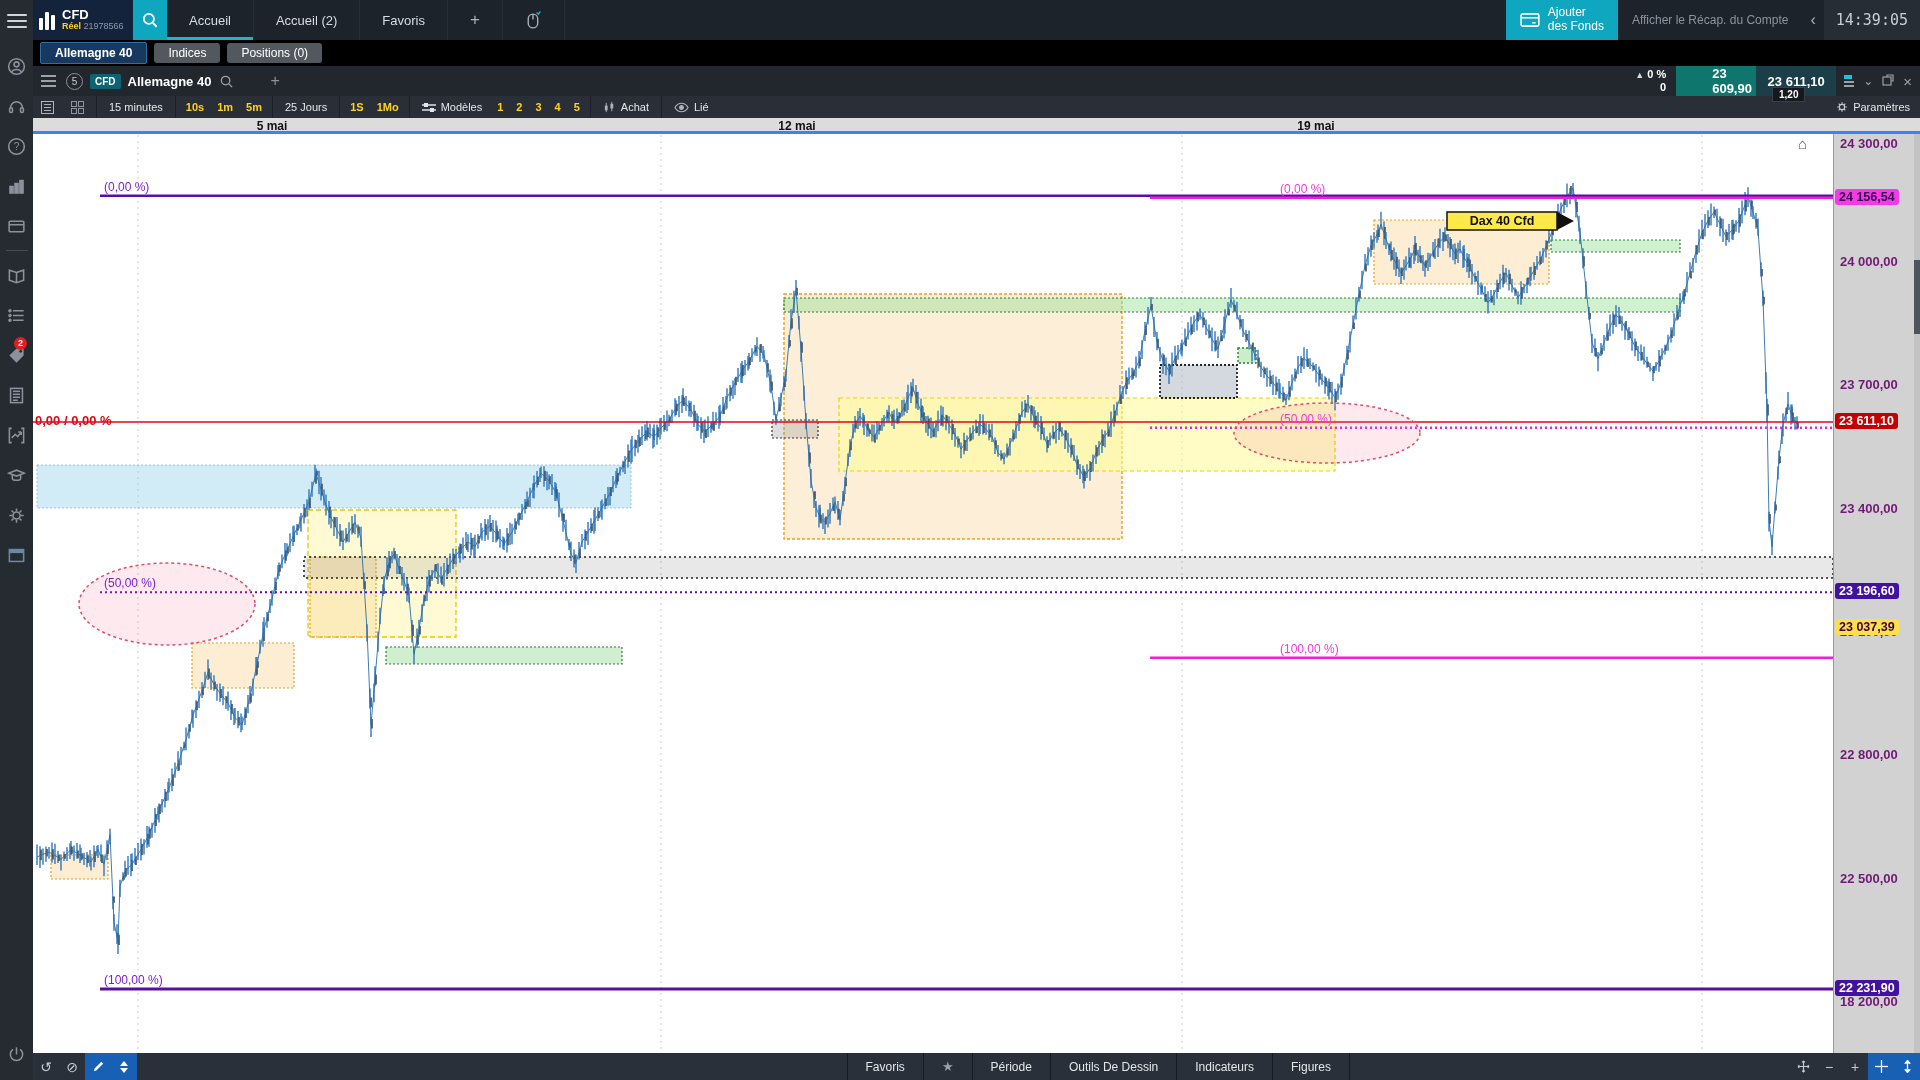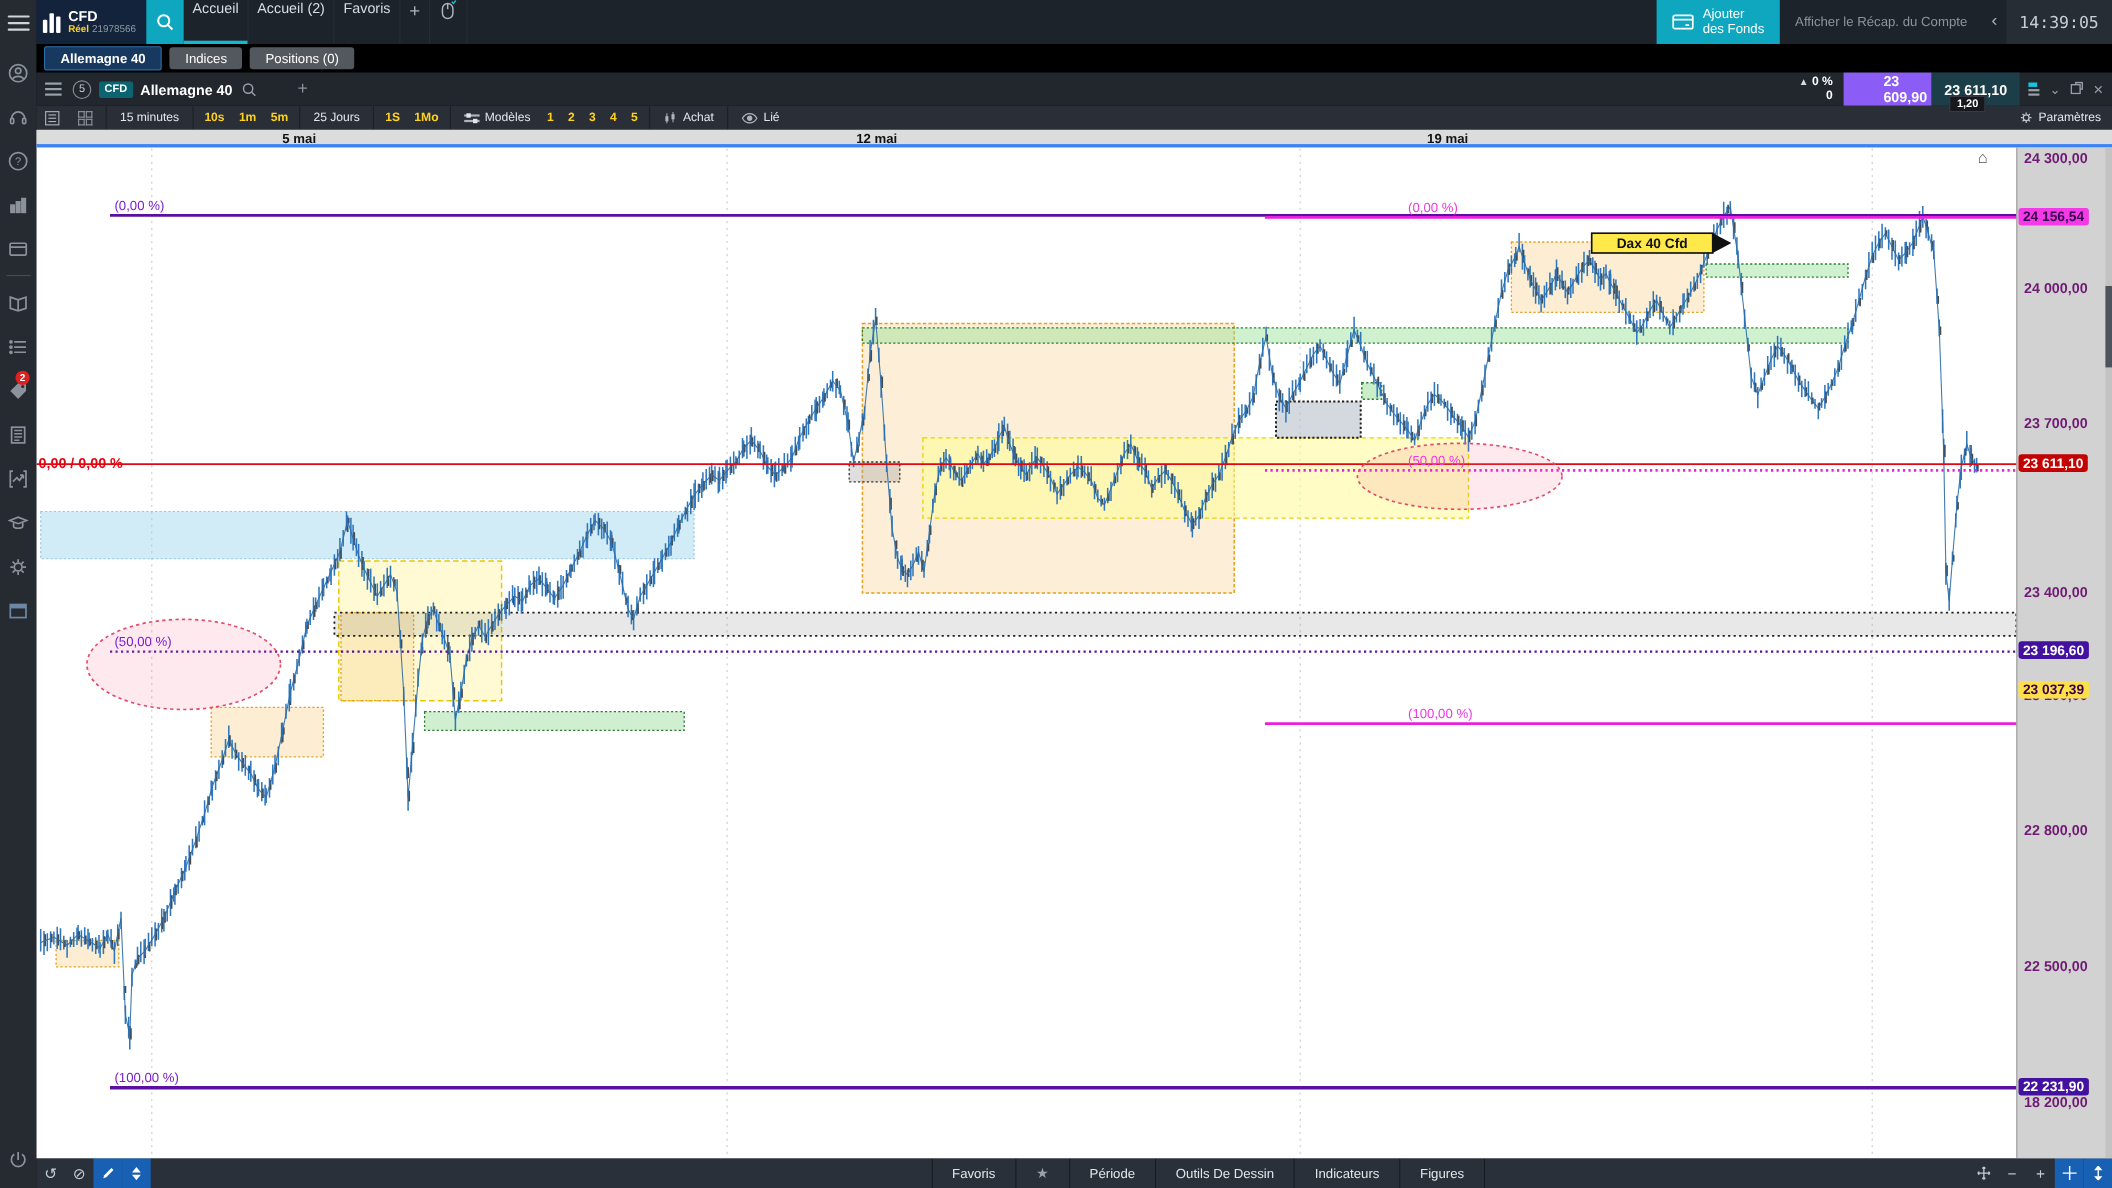"Accueil" .top-tab { align-items: flex-start -> center; padding: 0 8px -> 0 22px }
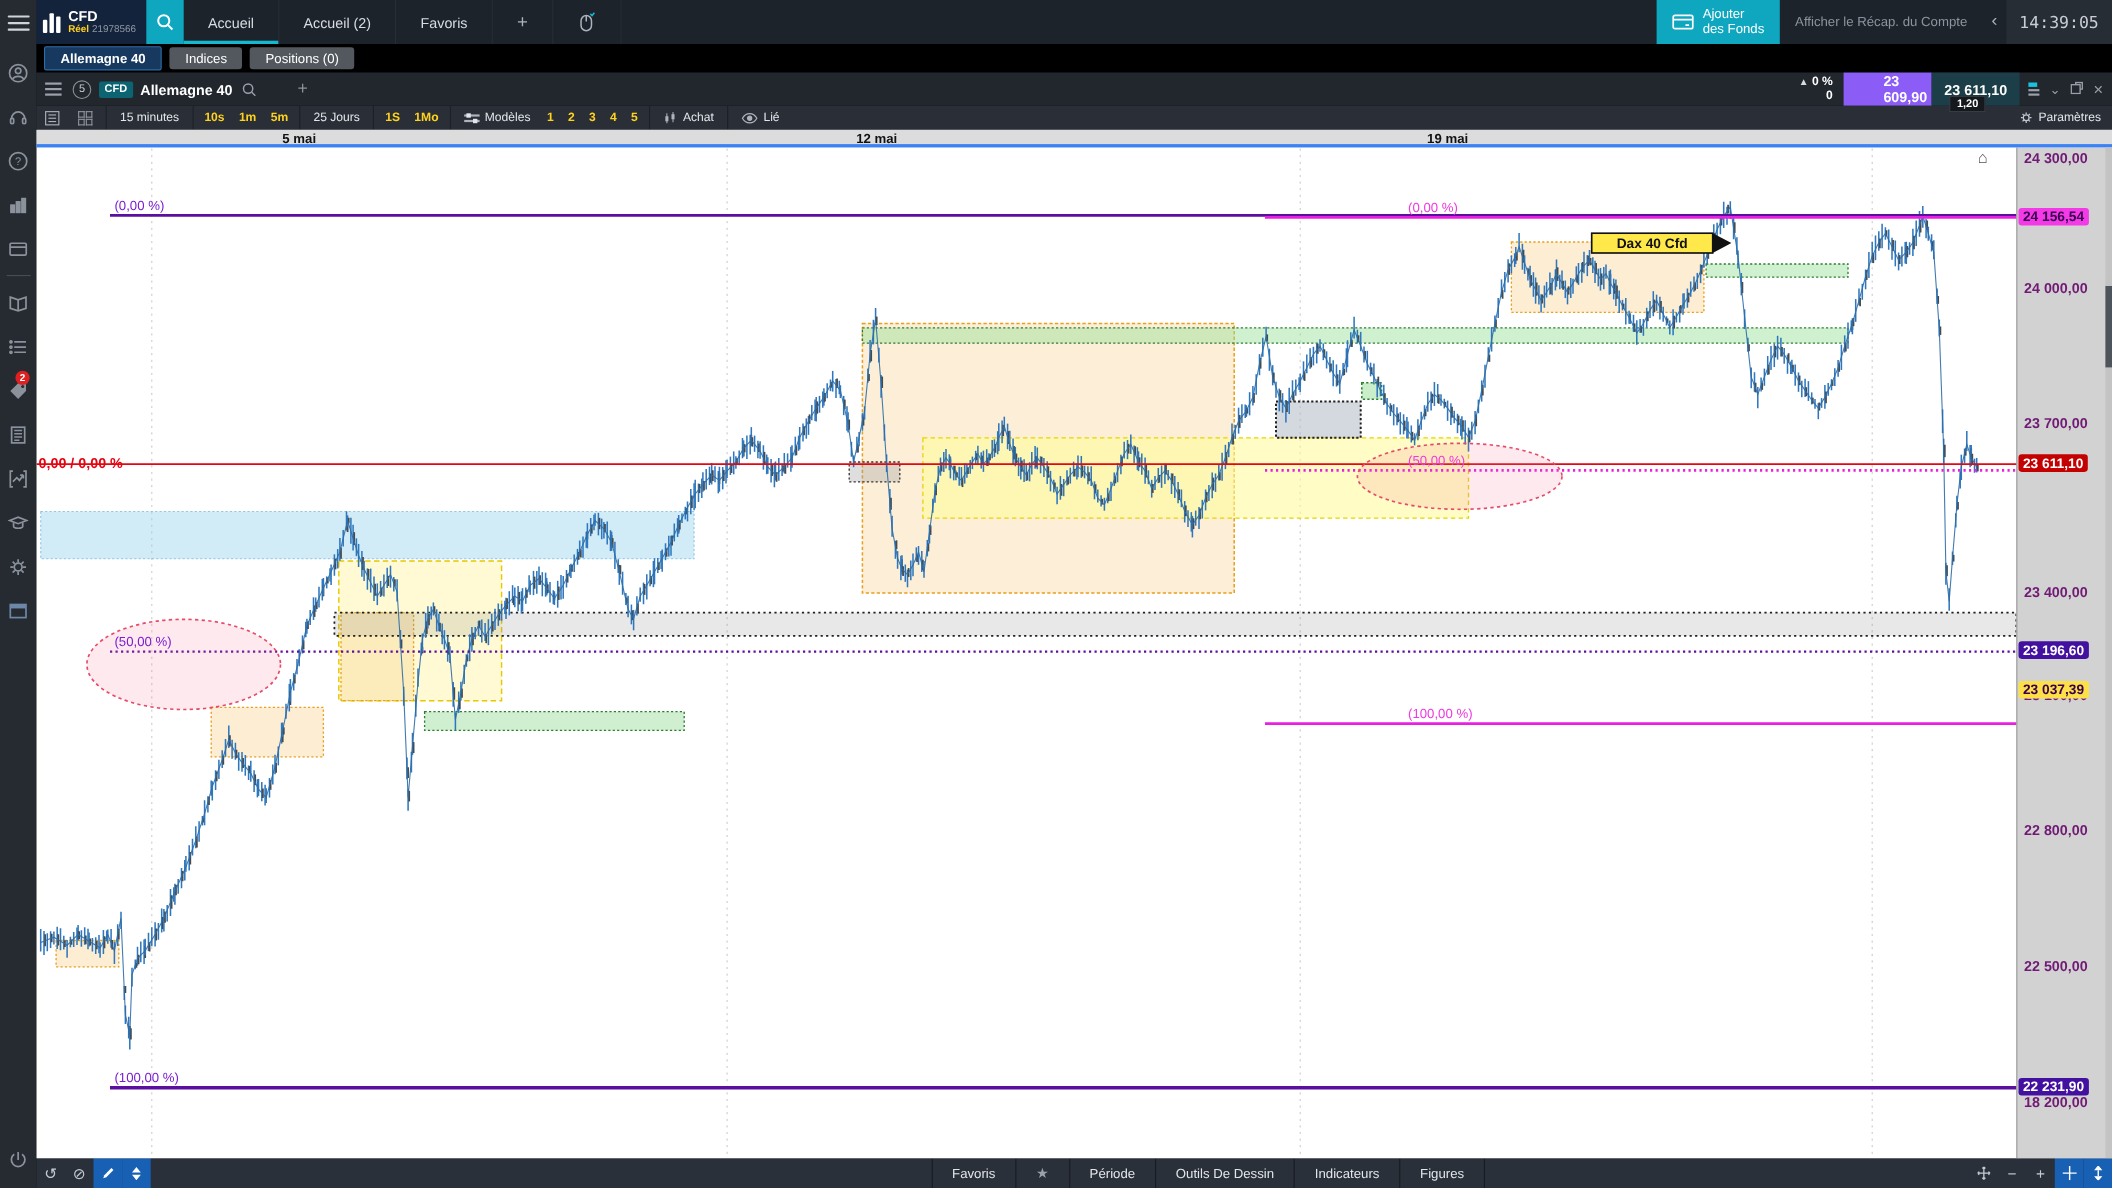"23 609,90" .quote.bid { background: #8b5cf6 -> #0f766e }
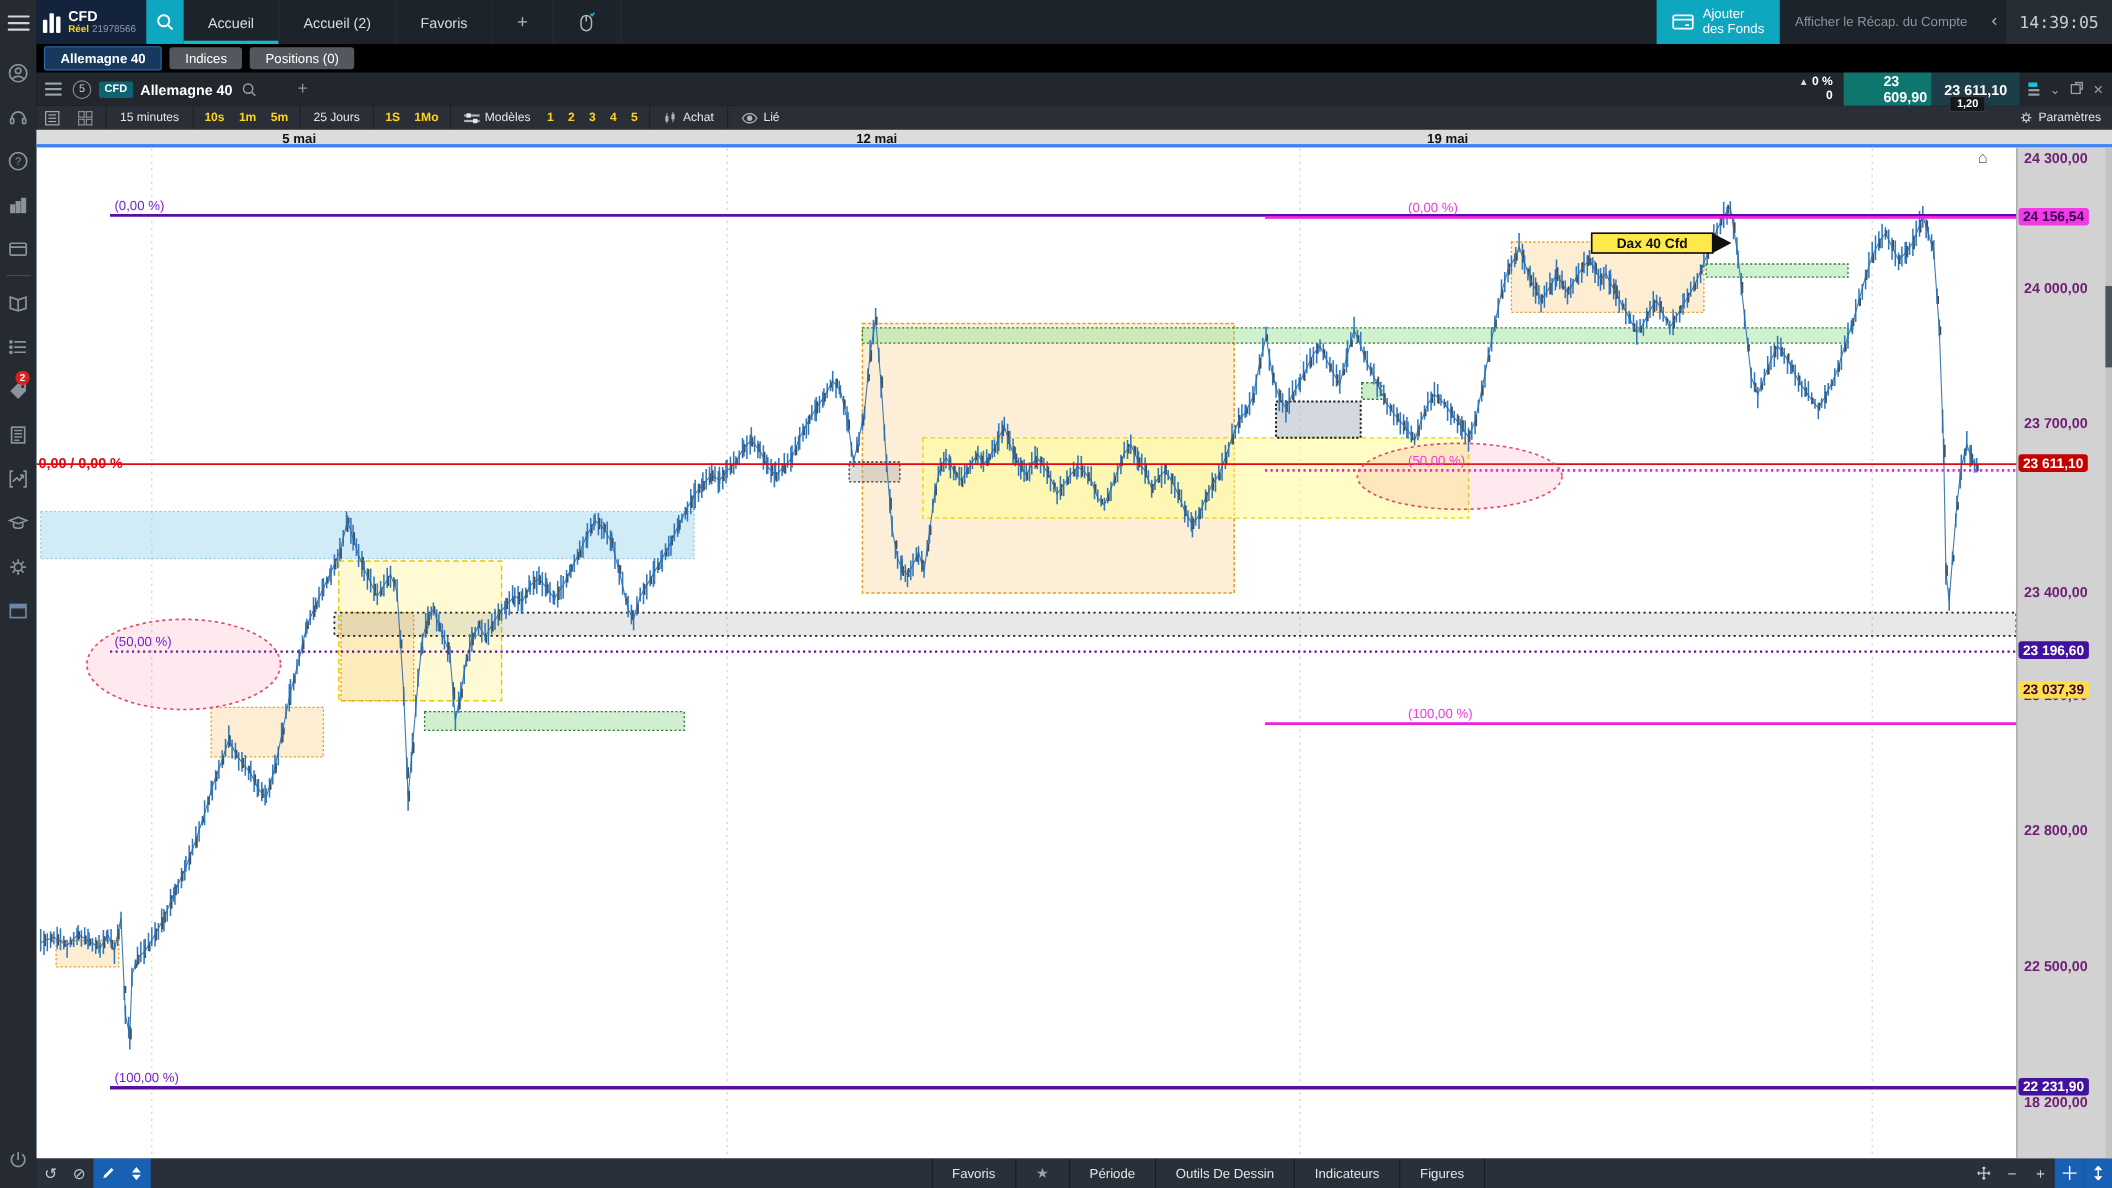"23 400,00" div.ax-tick { margin-top: 30px -> none }
